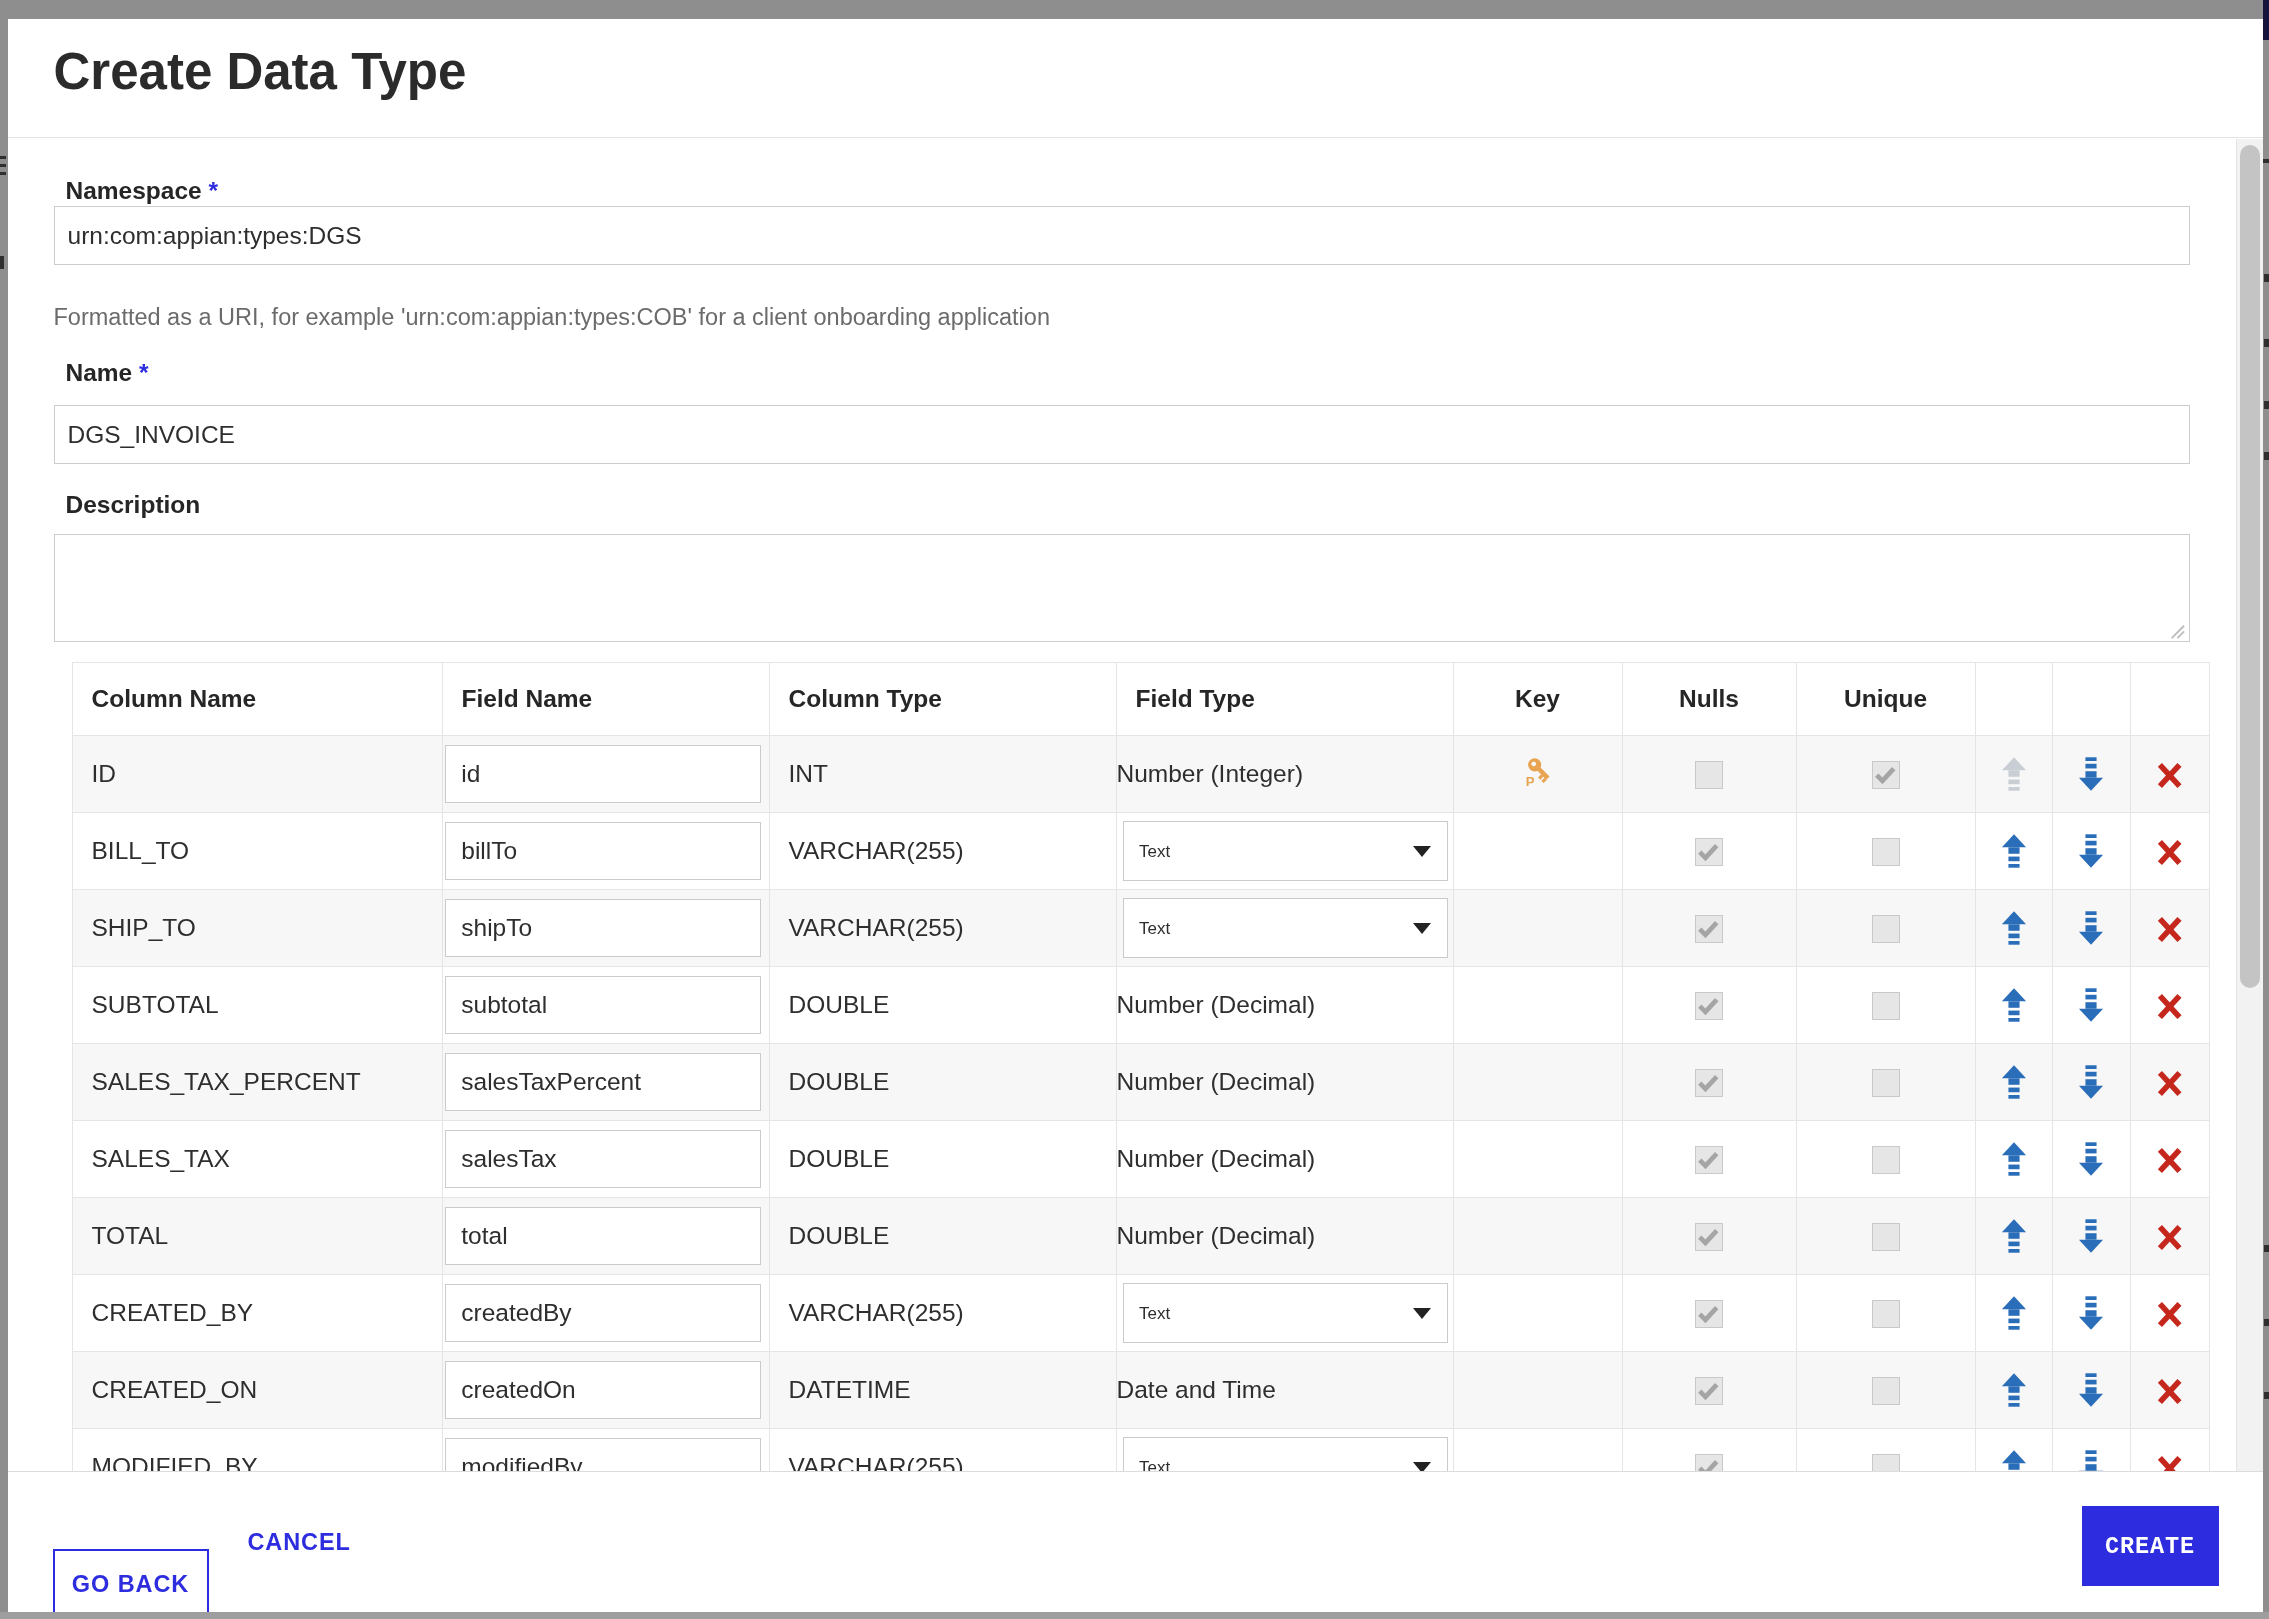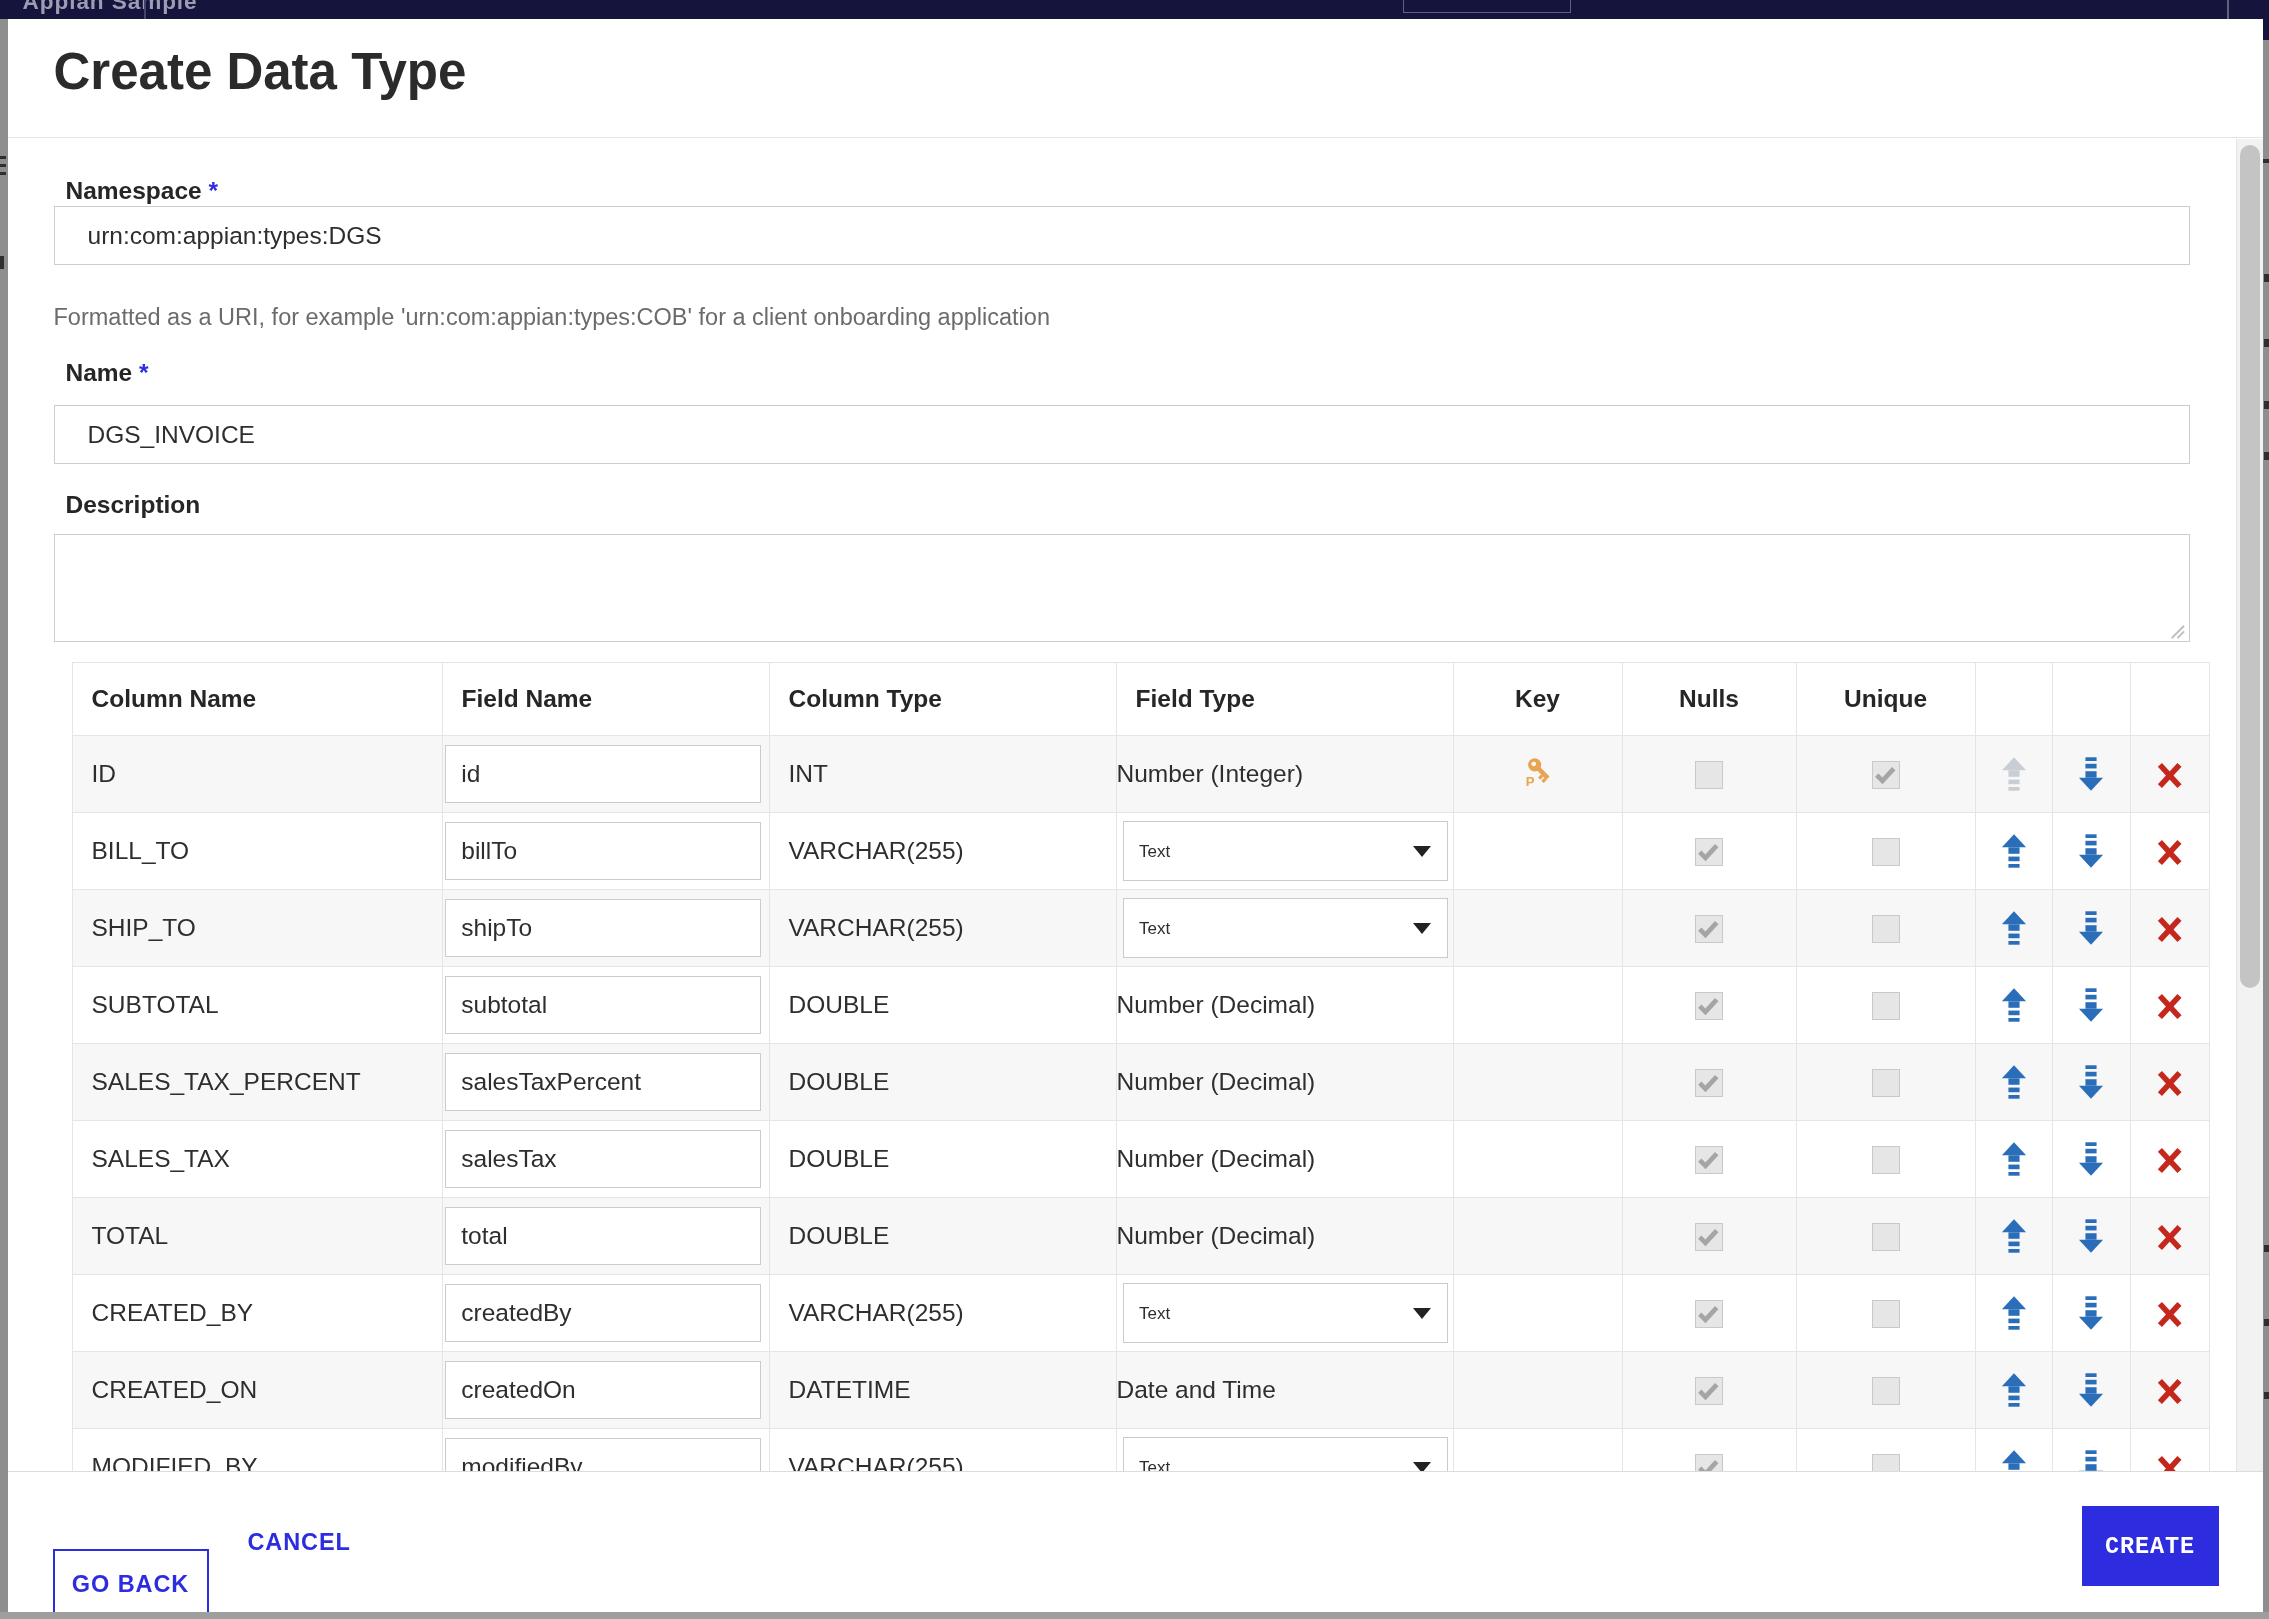"Appian Sample" div.topbar { html: <div> <span>Appian Sample</span> <span></span> <span></span> <span></span> </div> -> none }
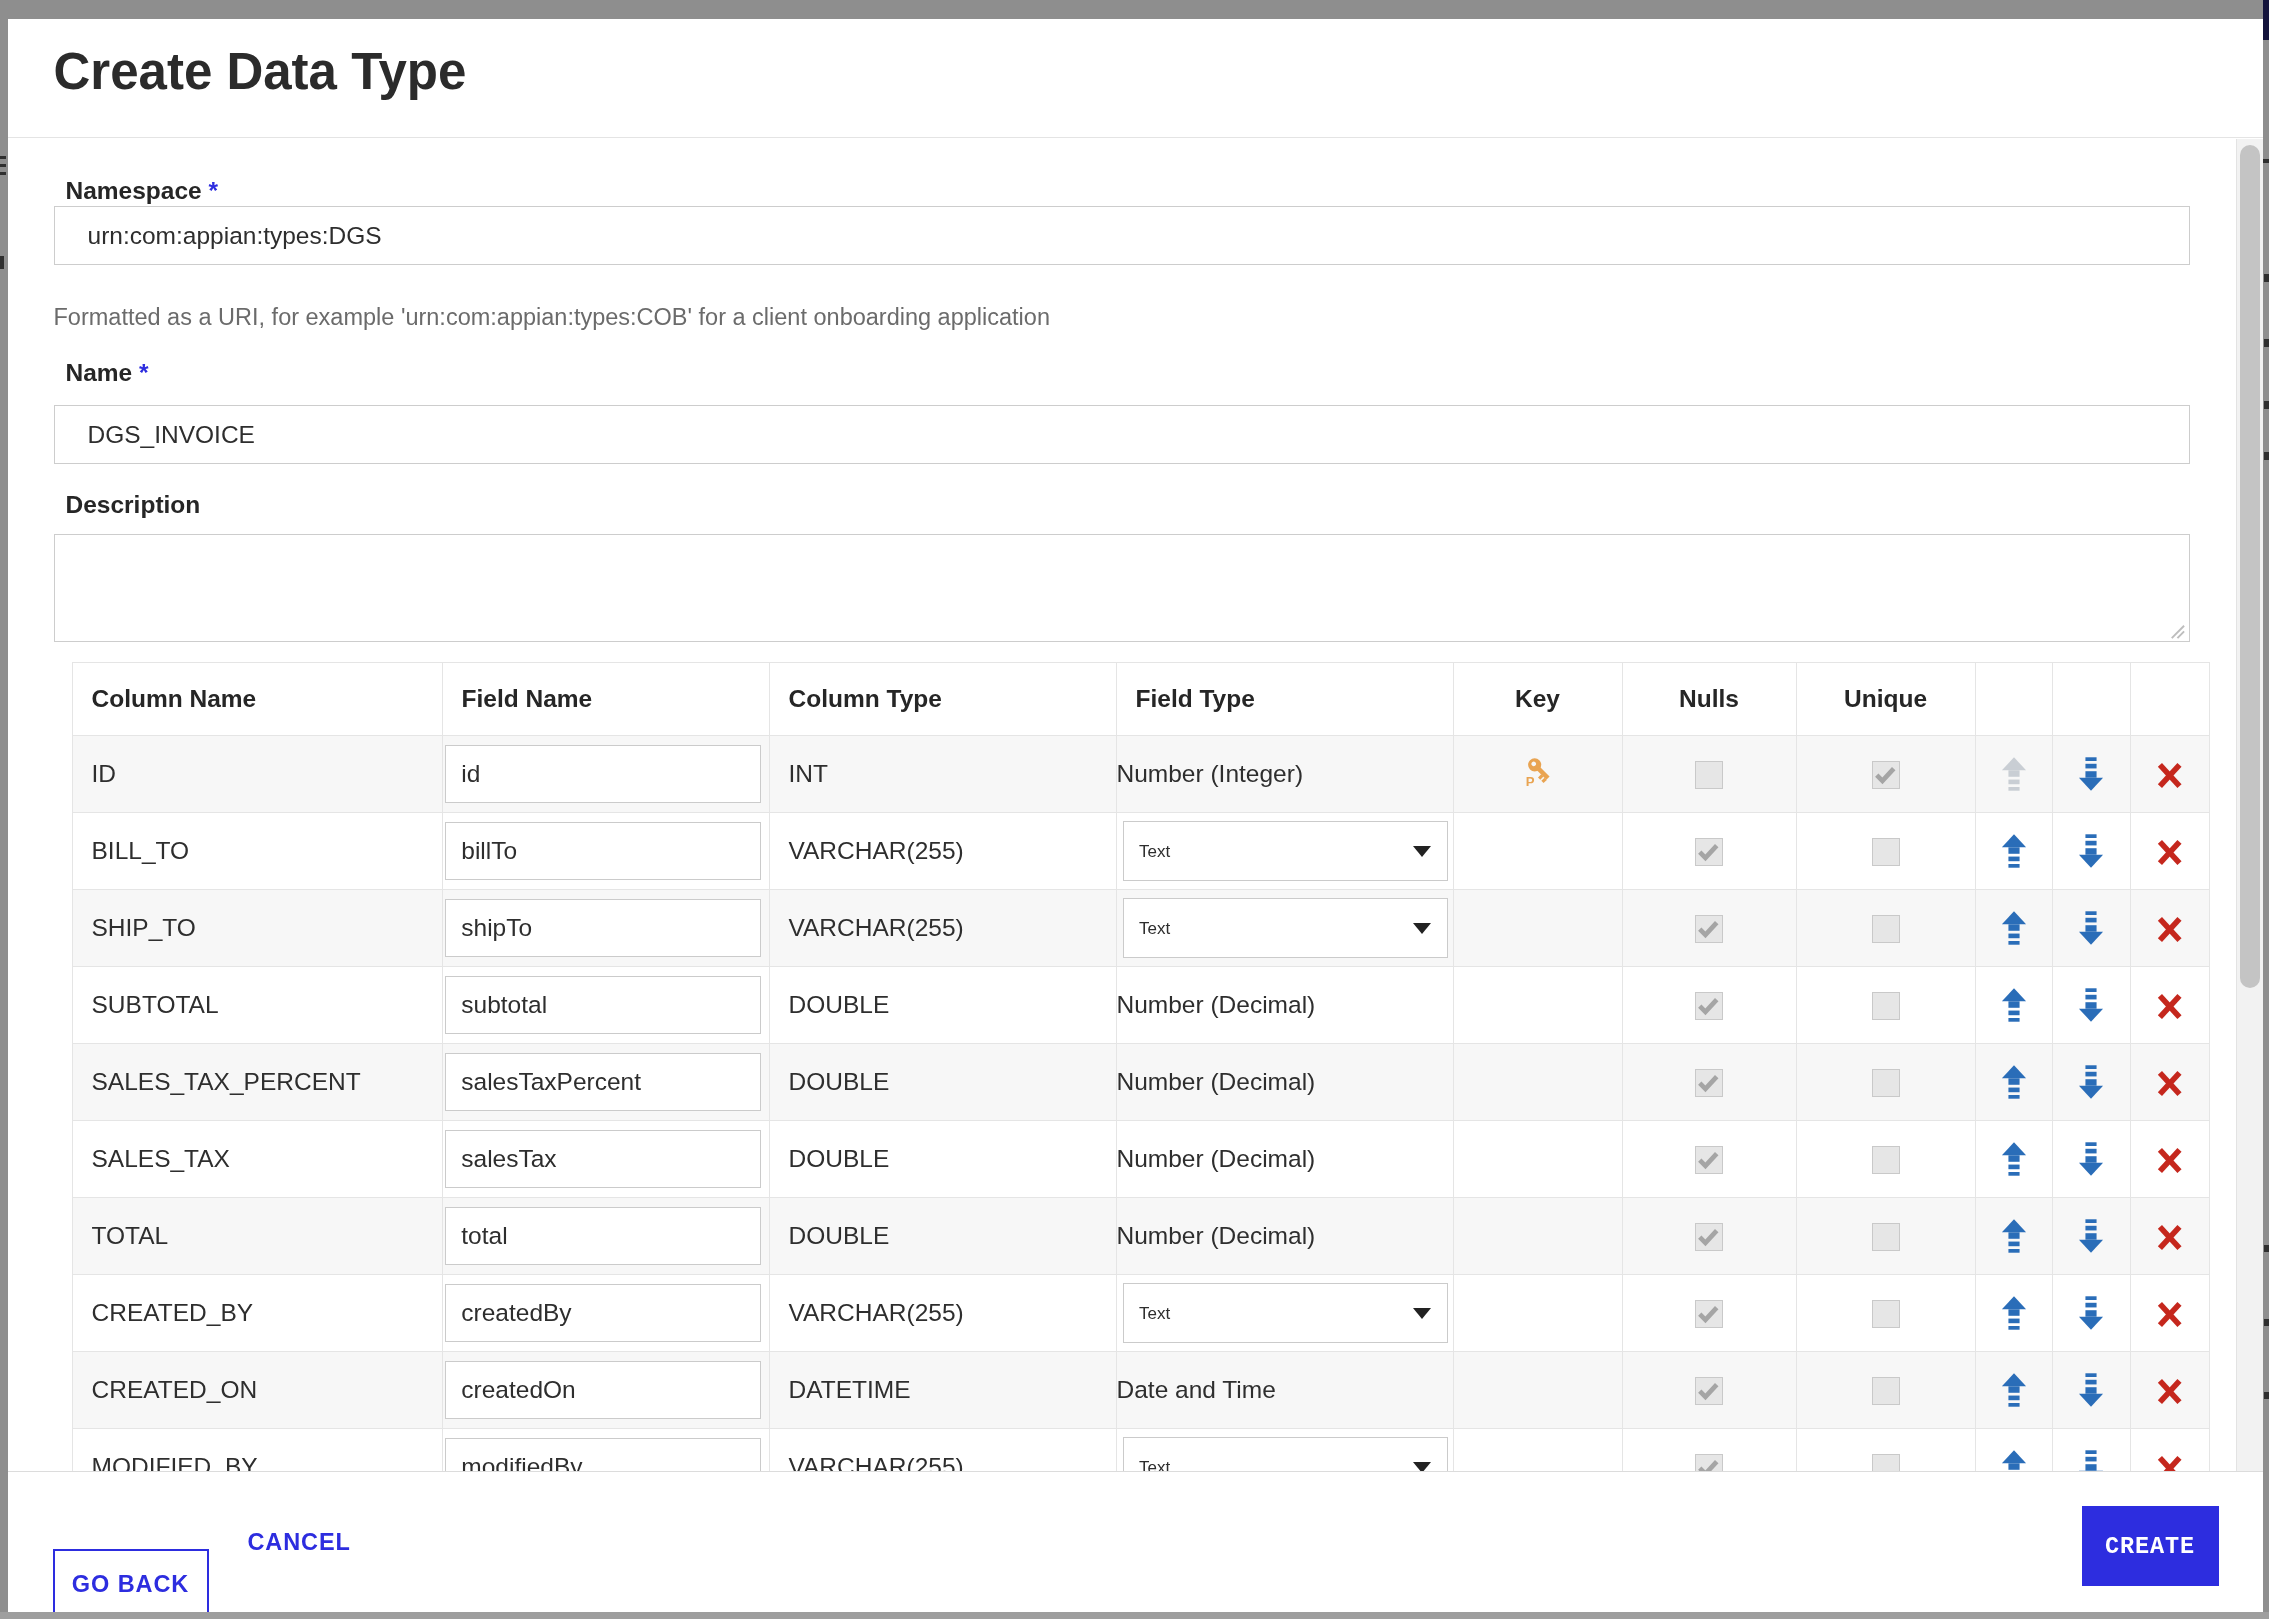"urn:com:appian:types:DGS" .text-input { padding: 0 33px -> 0 13px }
